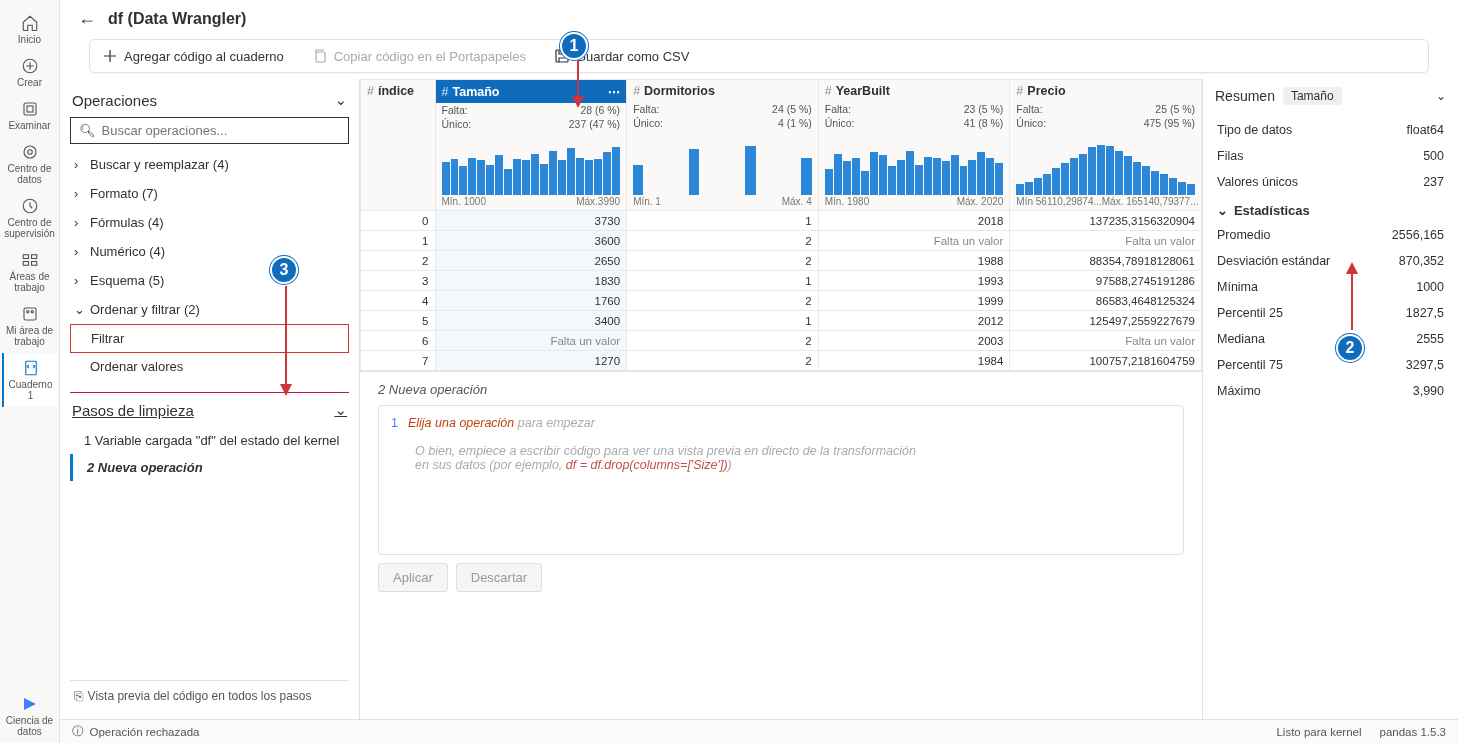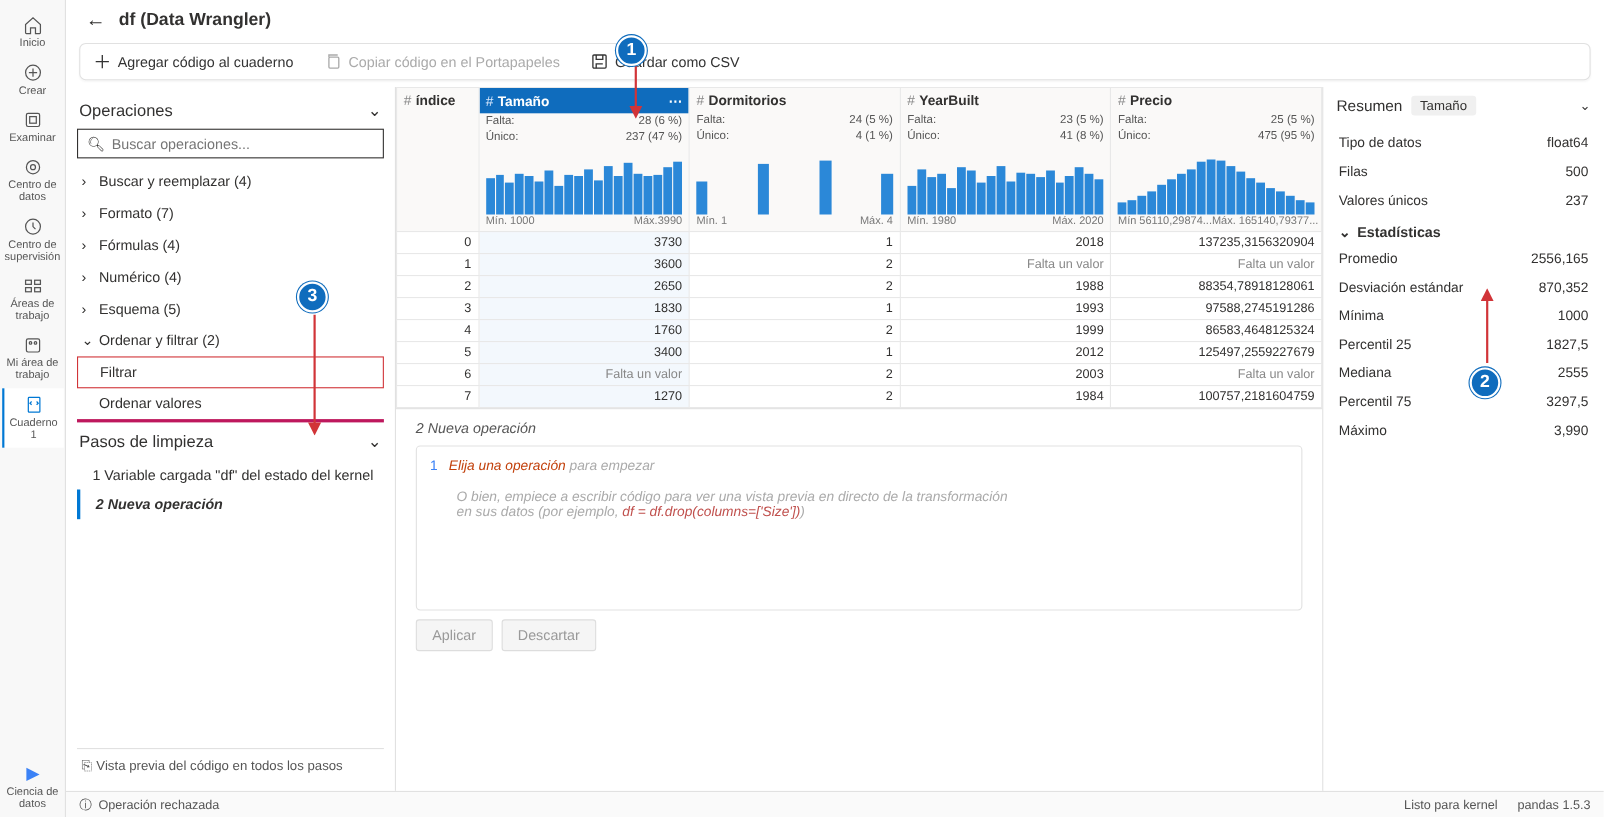"Agregar código al cuaderno" .toolbar { margin: 6px 12px -> 6px 29px }
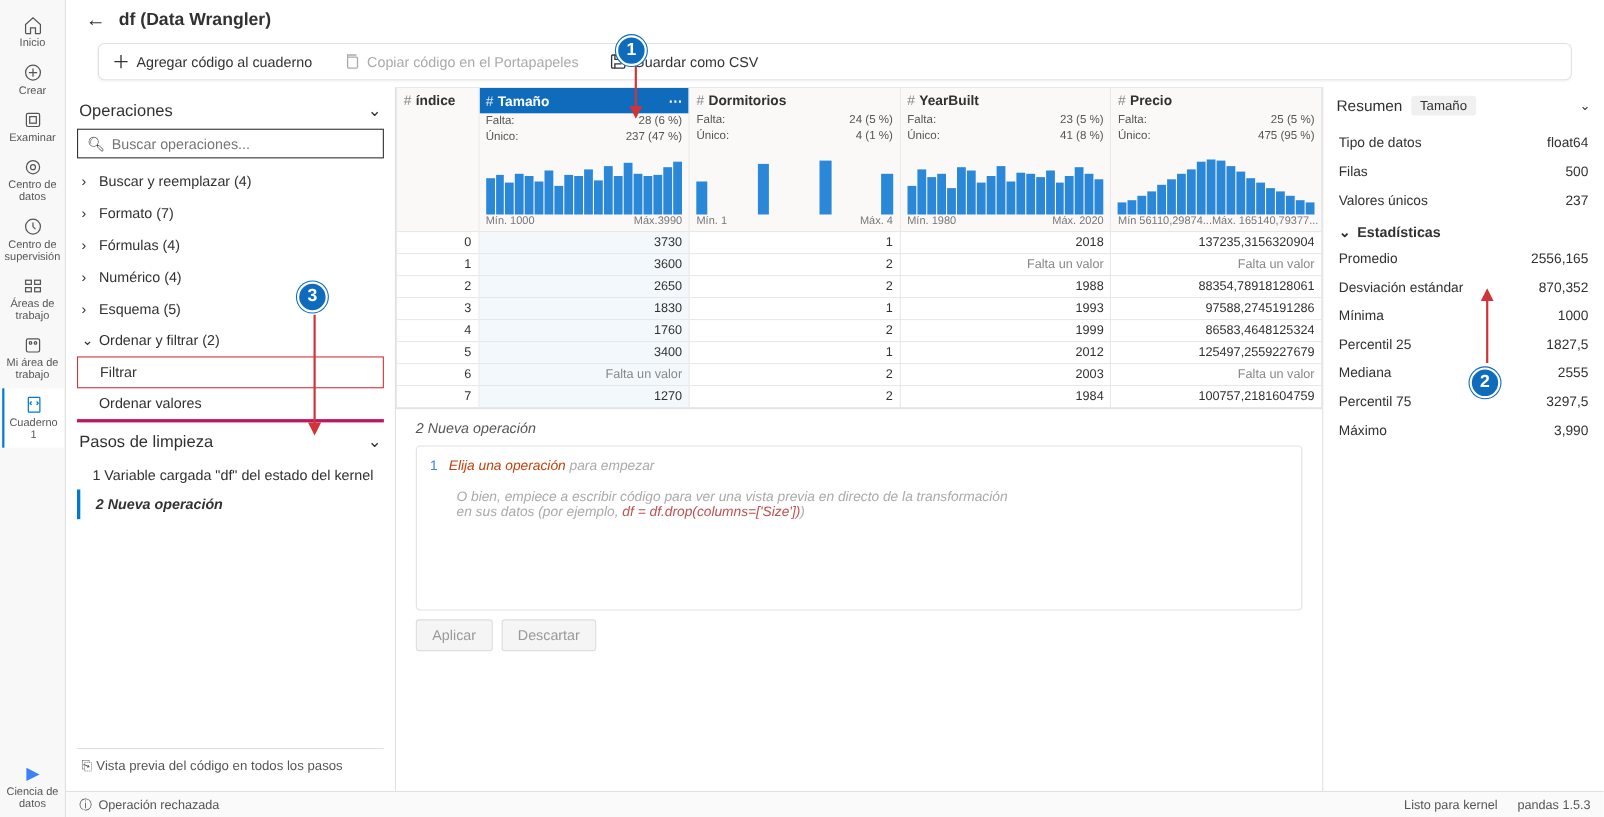"Pasos de limpieza" .steps-head { border-top: 3px solid #be185d -> 1px solid #be185d; margin-top: 1px -> 12px; text-decoration: none -> underline }
